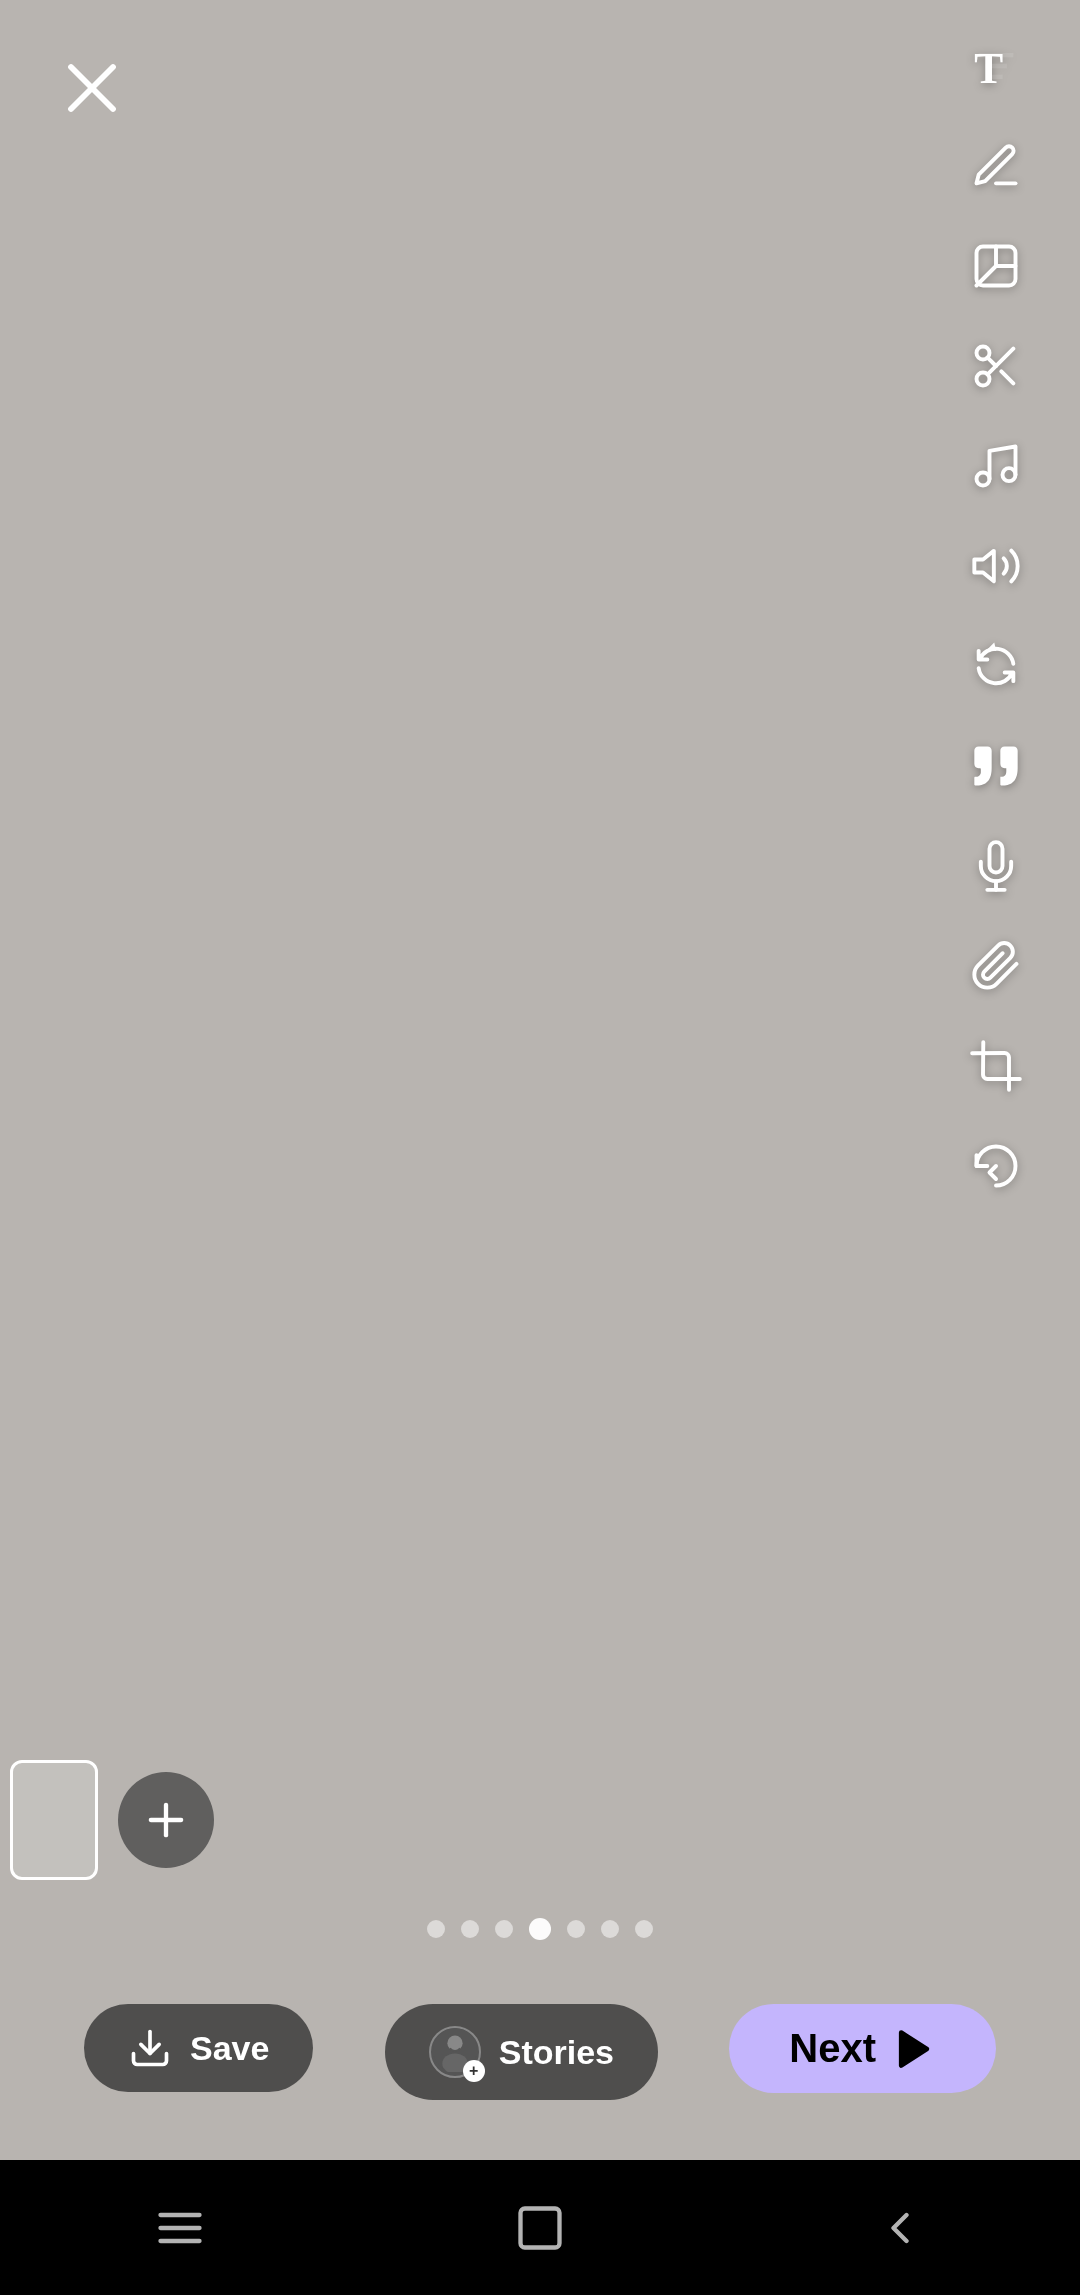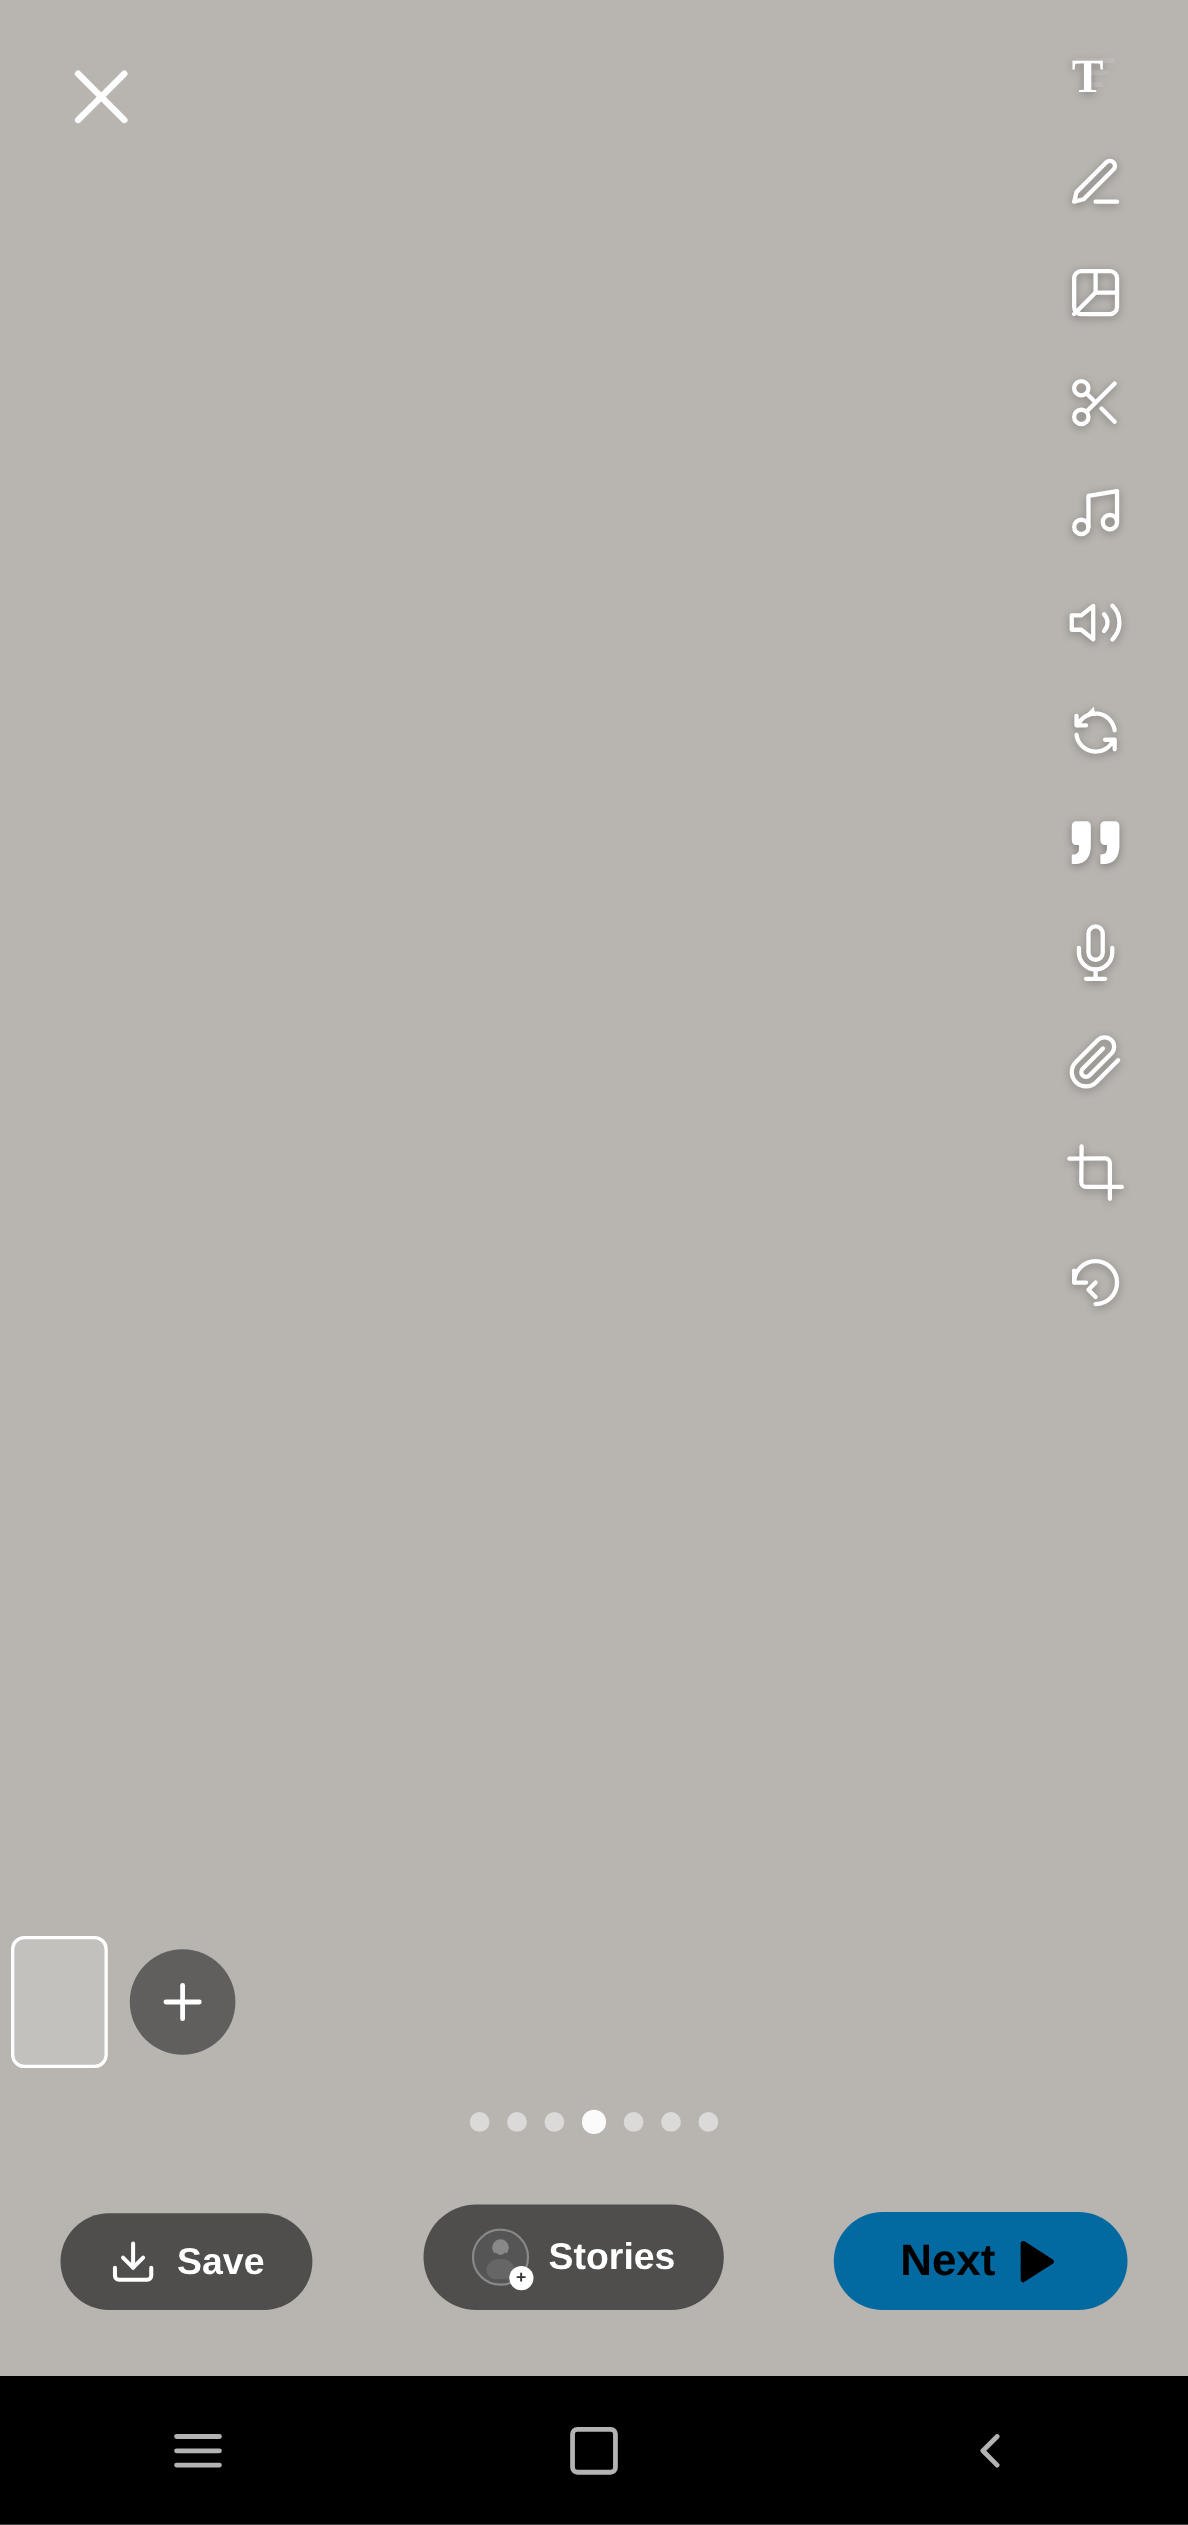"Save" #bottom-bar { align-items: flex-end -> flex-start; padding: 0 55px -> 0 84px }
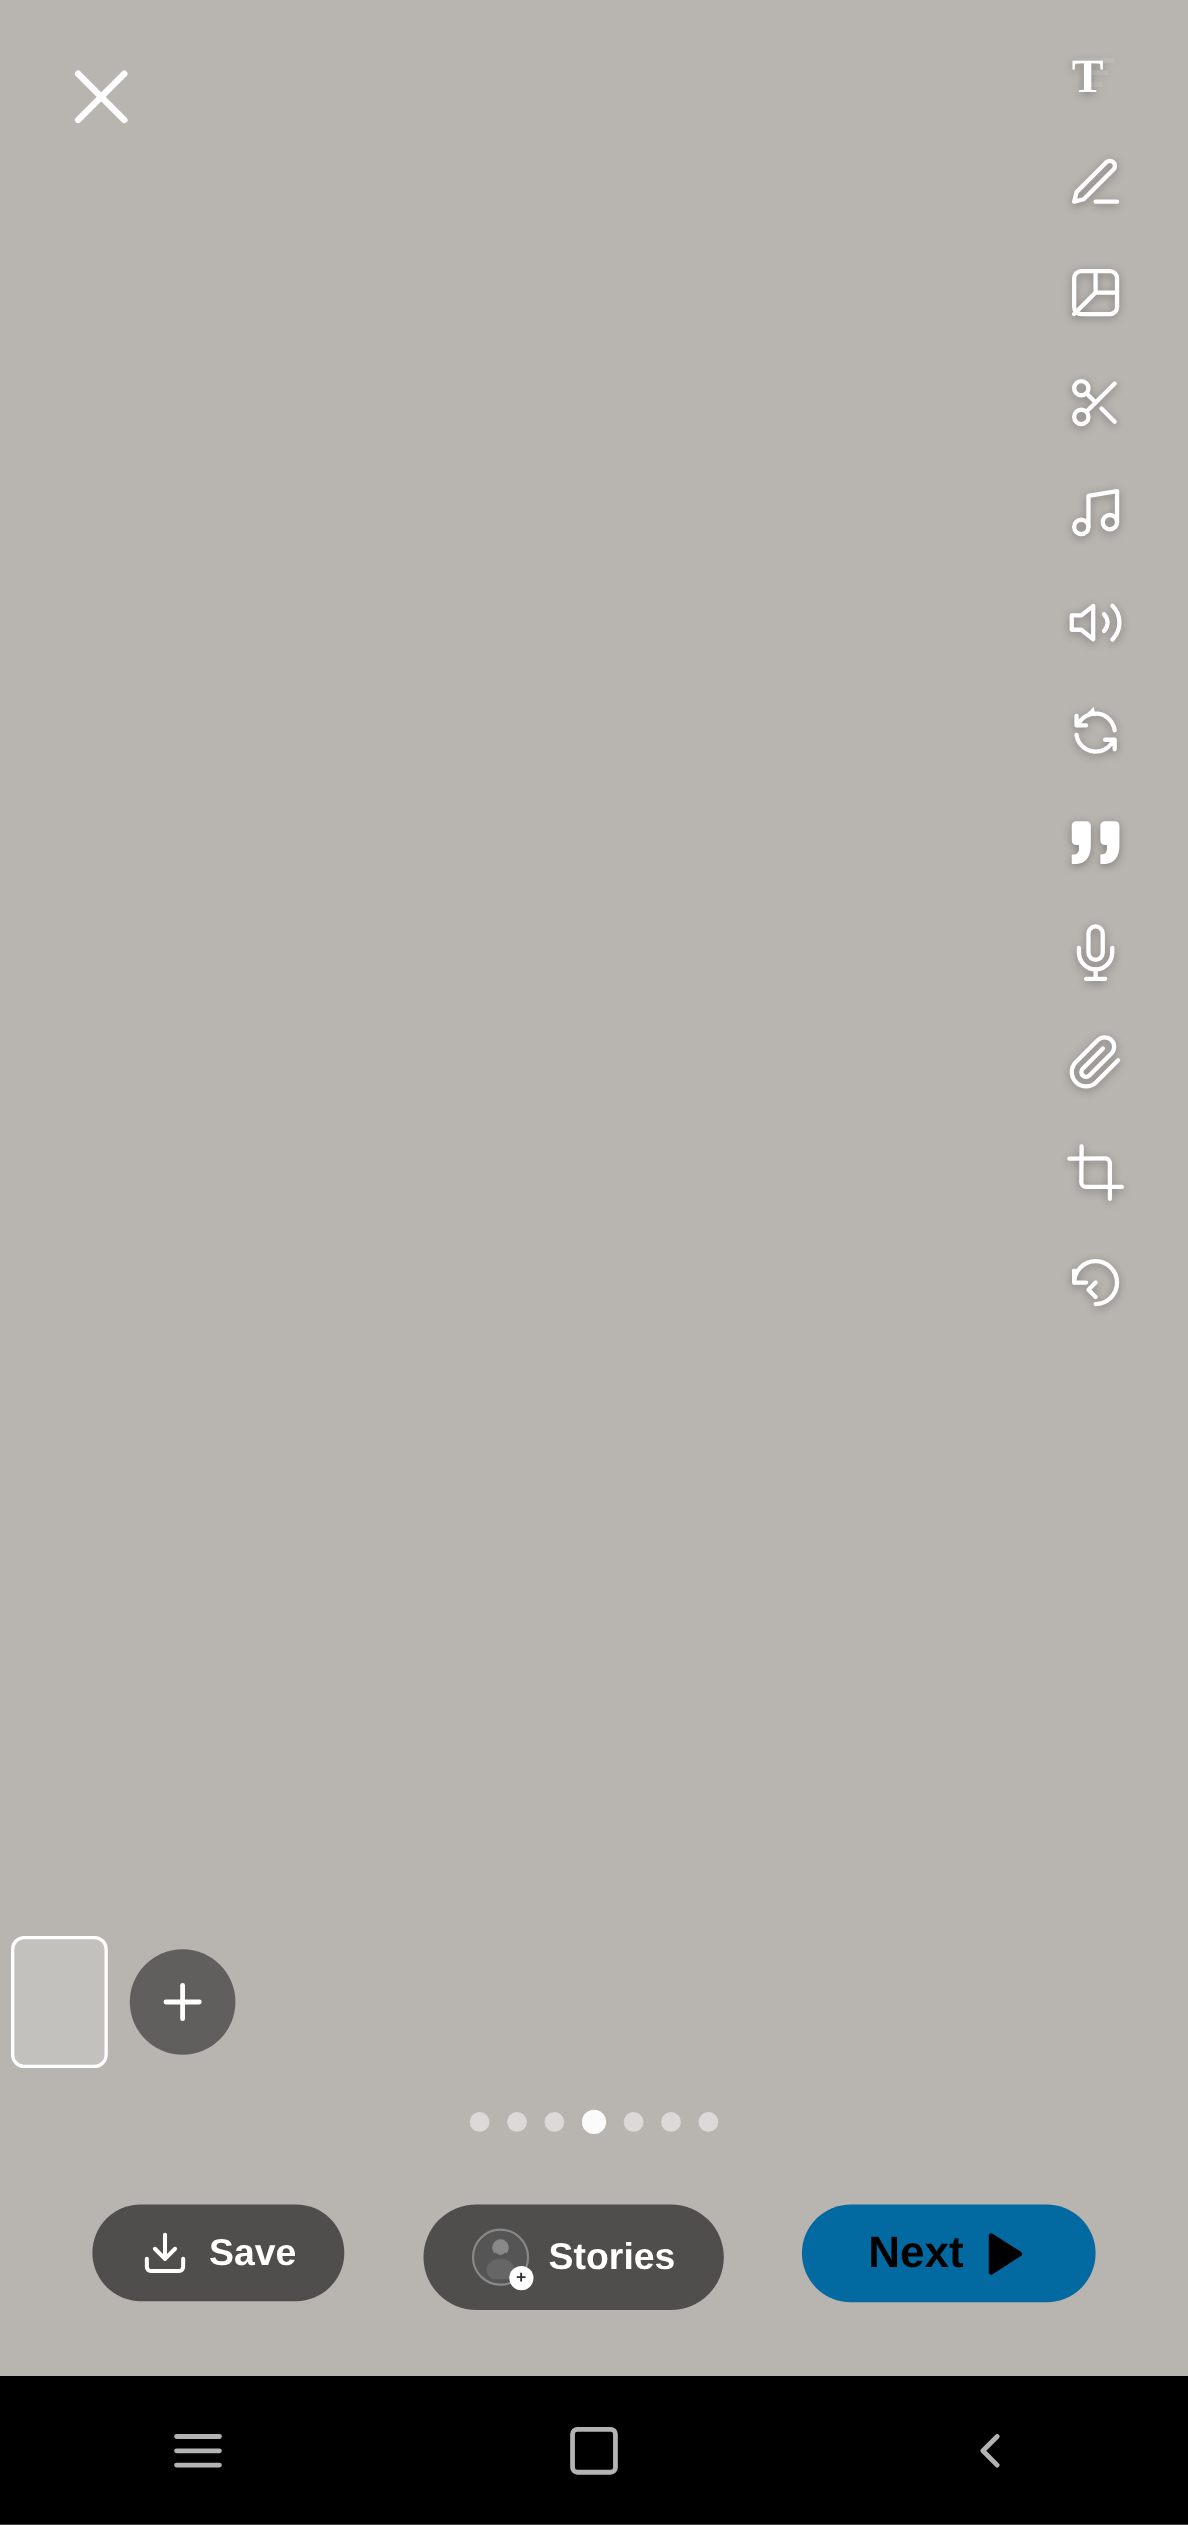"Next" #next-btn { background: #0369a1 -> #c4b5fd }
